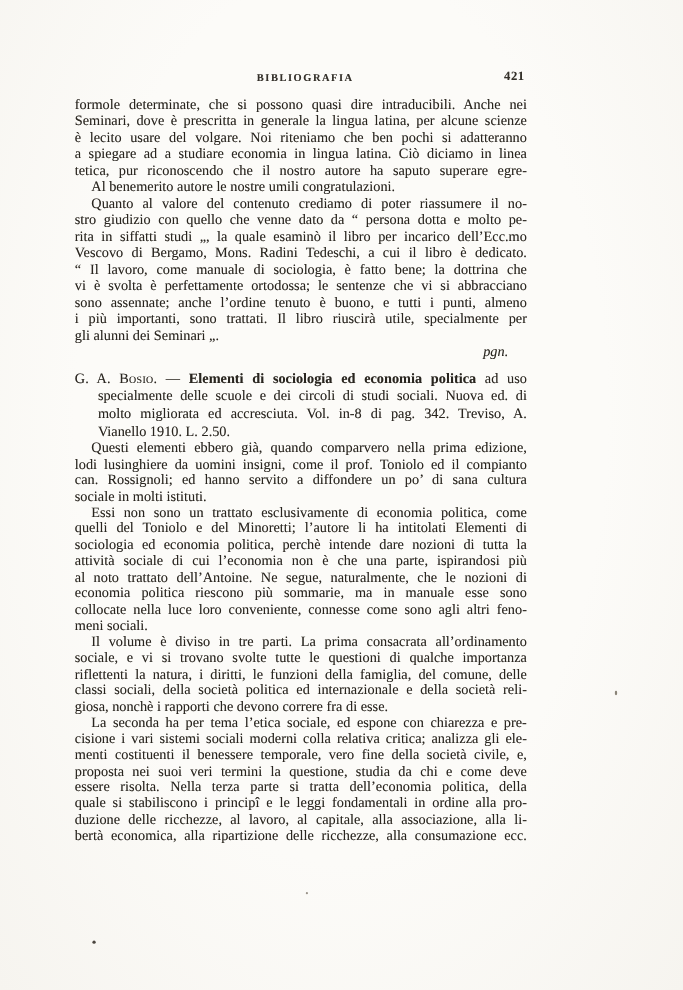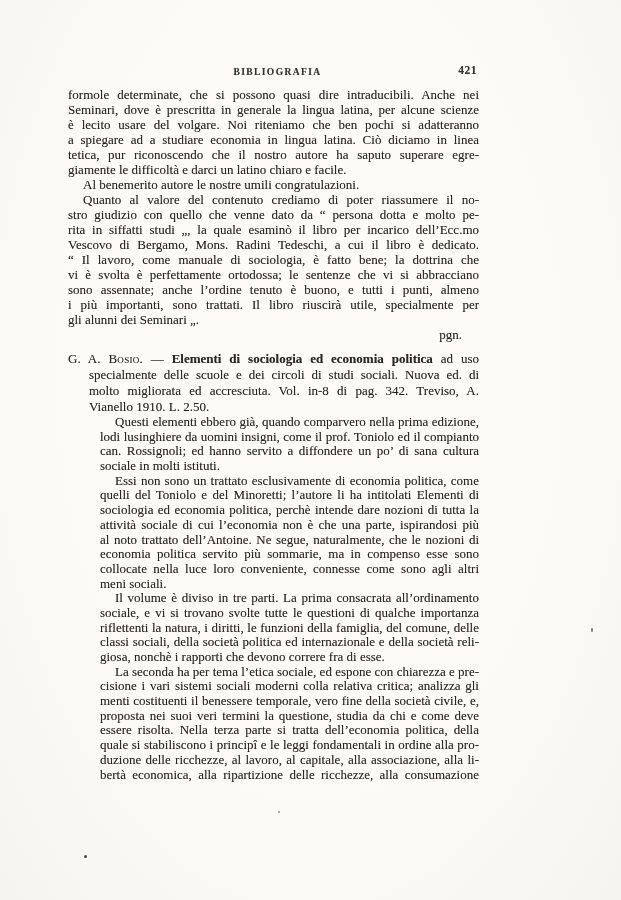"giamente le difficoltà e darci" div.ln { html: <div><span>giamente le difficoltà e darci un latino chiaro e facile.</span></div> -> none }
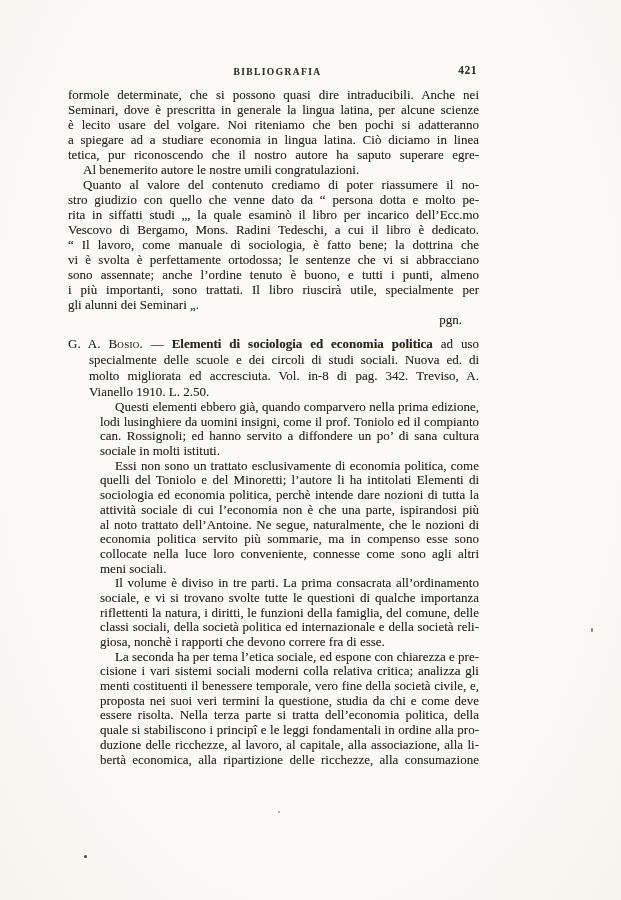"pgn." .sig .ln { font-style: none -> italic }
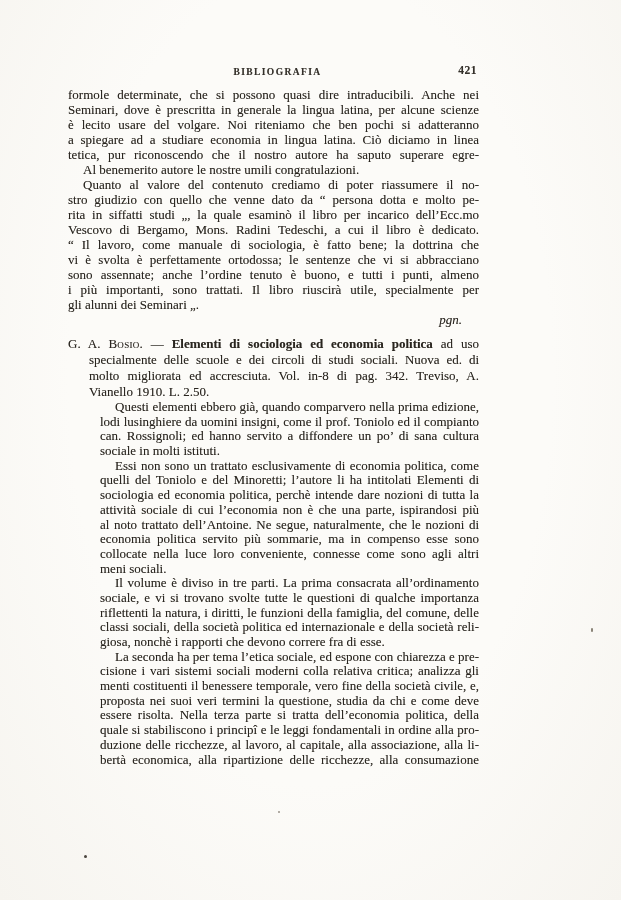"Questi elementi ebbero già, quando" .s2 { margin-left: 32px -> none }
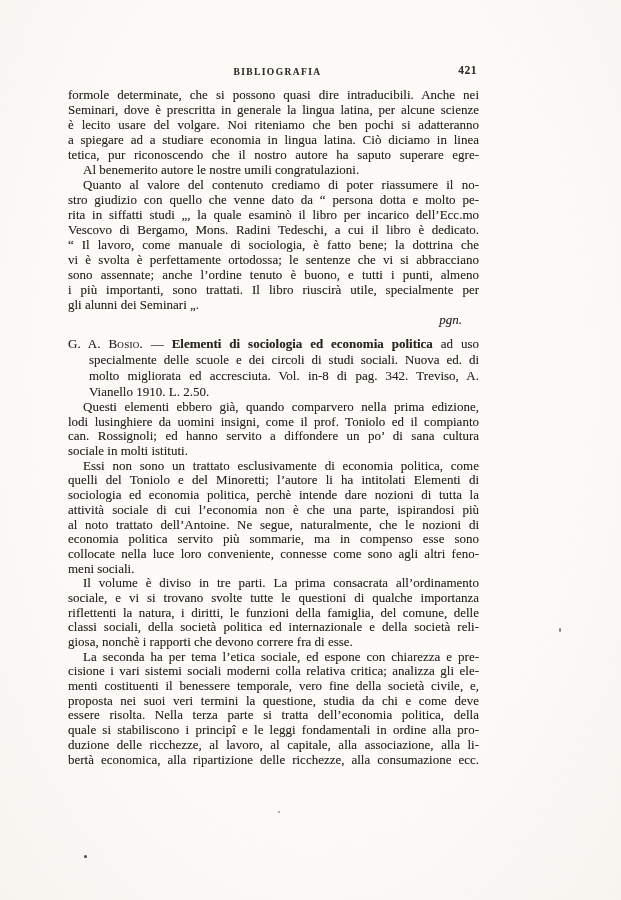"economia politica servito più sommarie," span { text: servito più sommarie, ma in compenso -> riescono più sommarie, ma in manuale }
